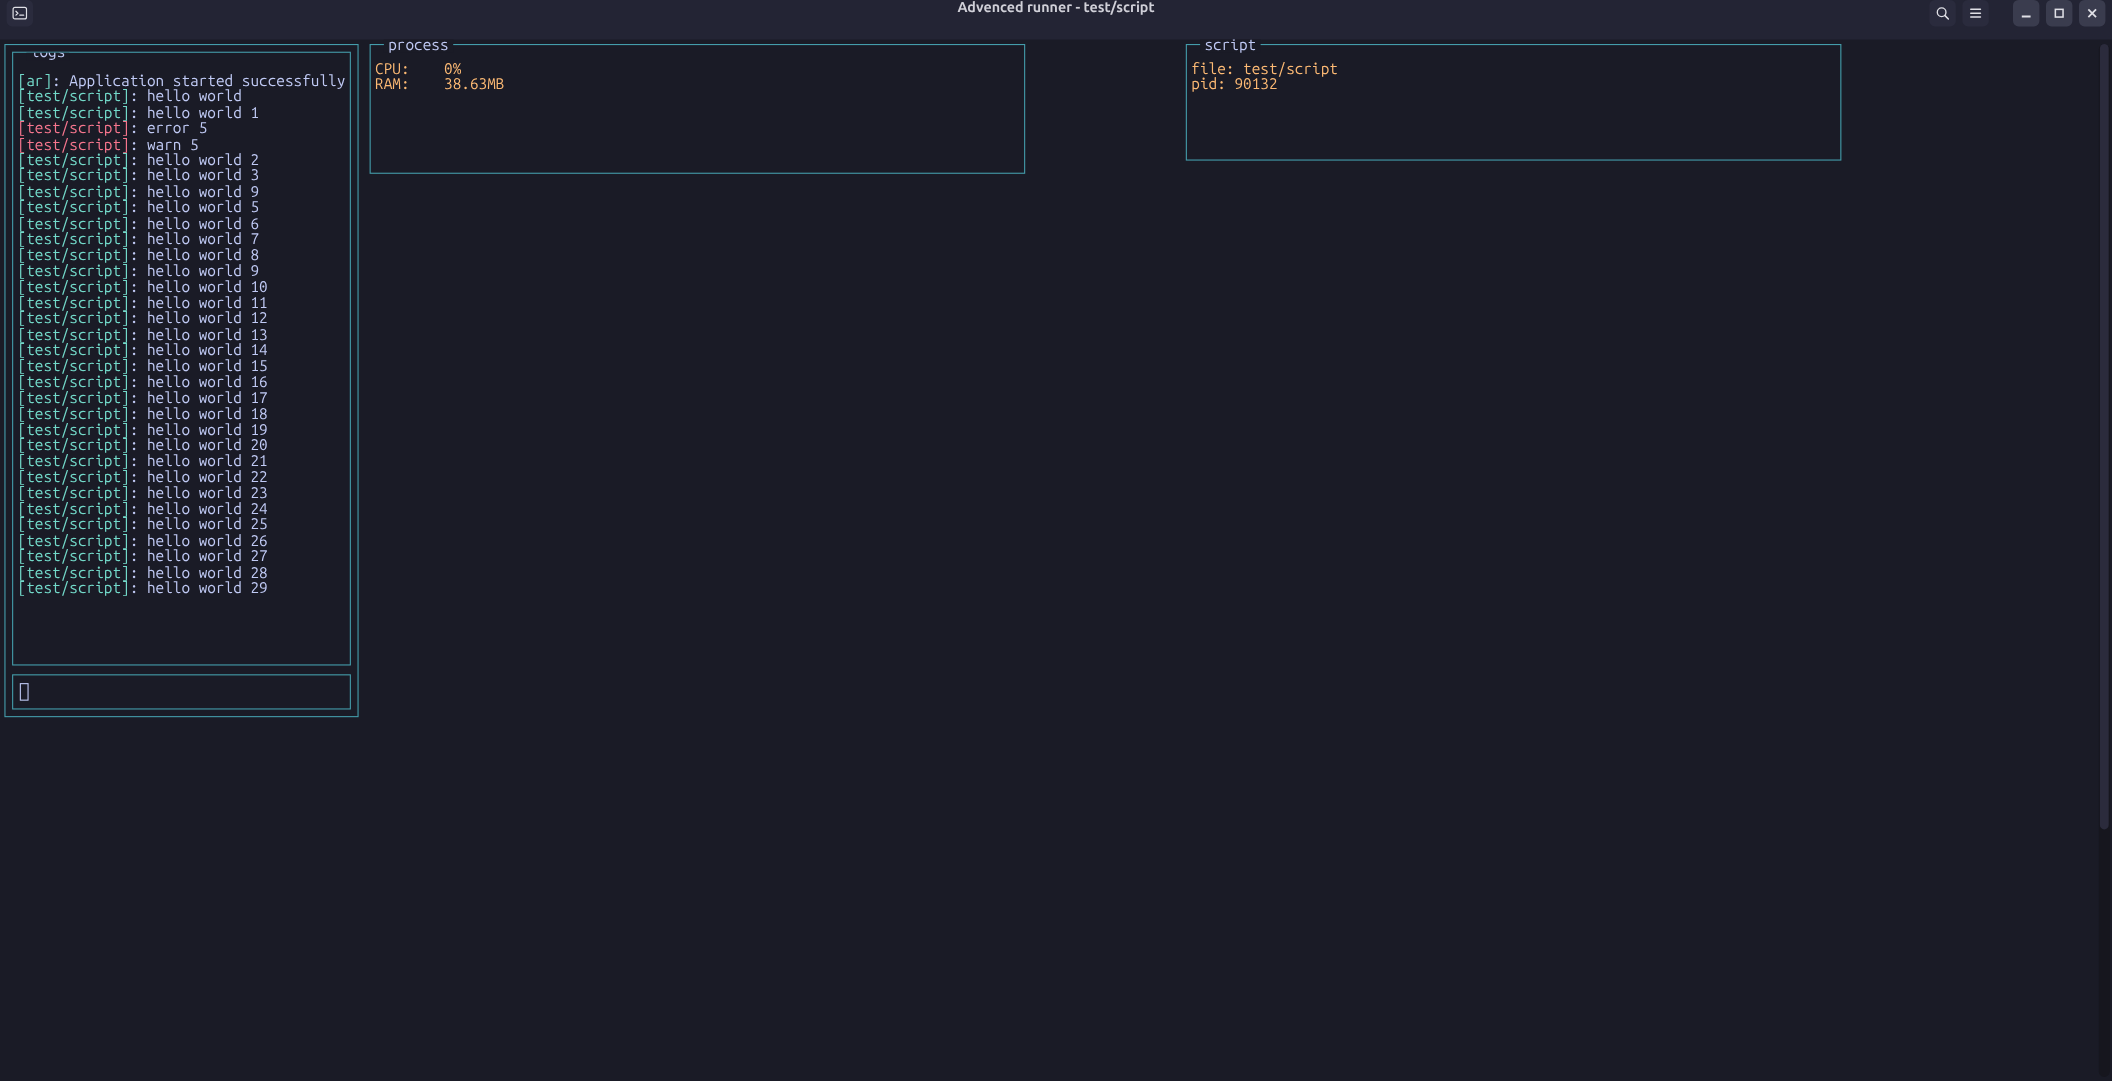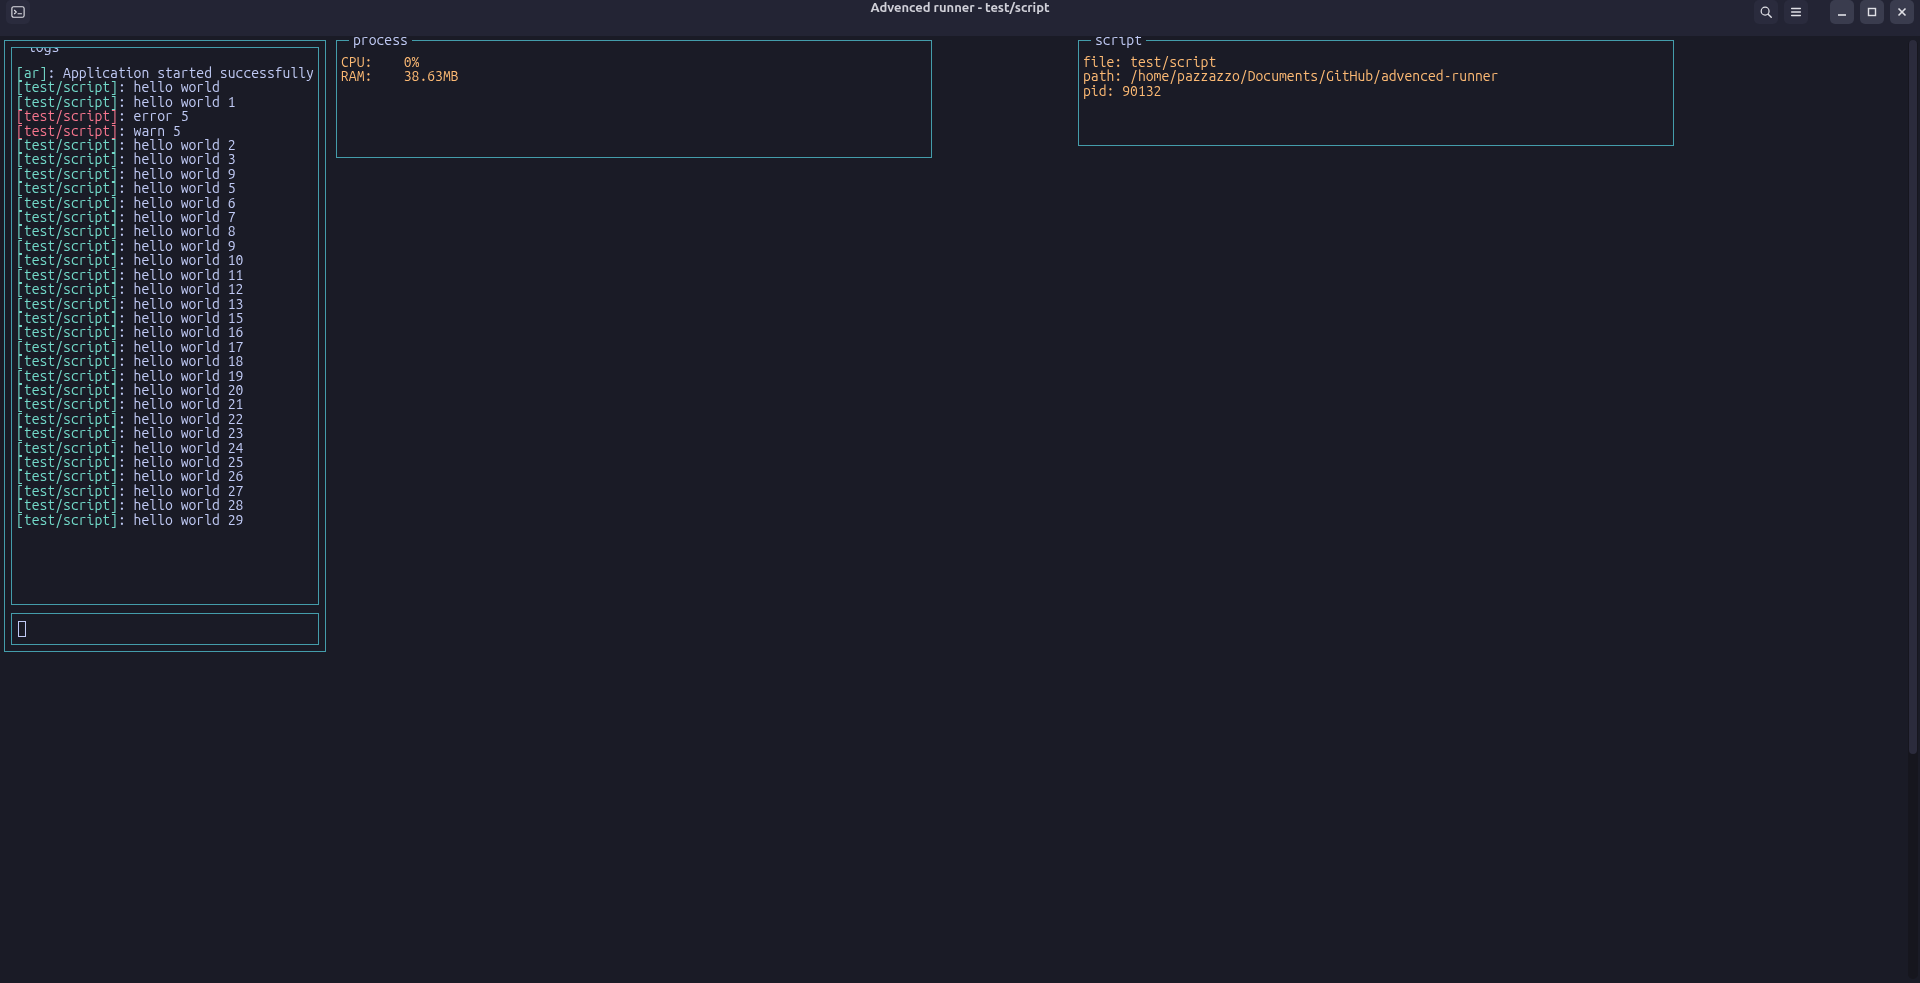"path:" div.kv-line { html: <div><span>path:</span> <span>/home/pazzazzo/Documents/GitHub/advenced-runner</span></div> -> none }
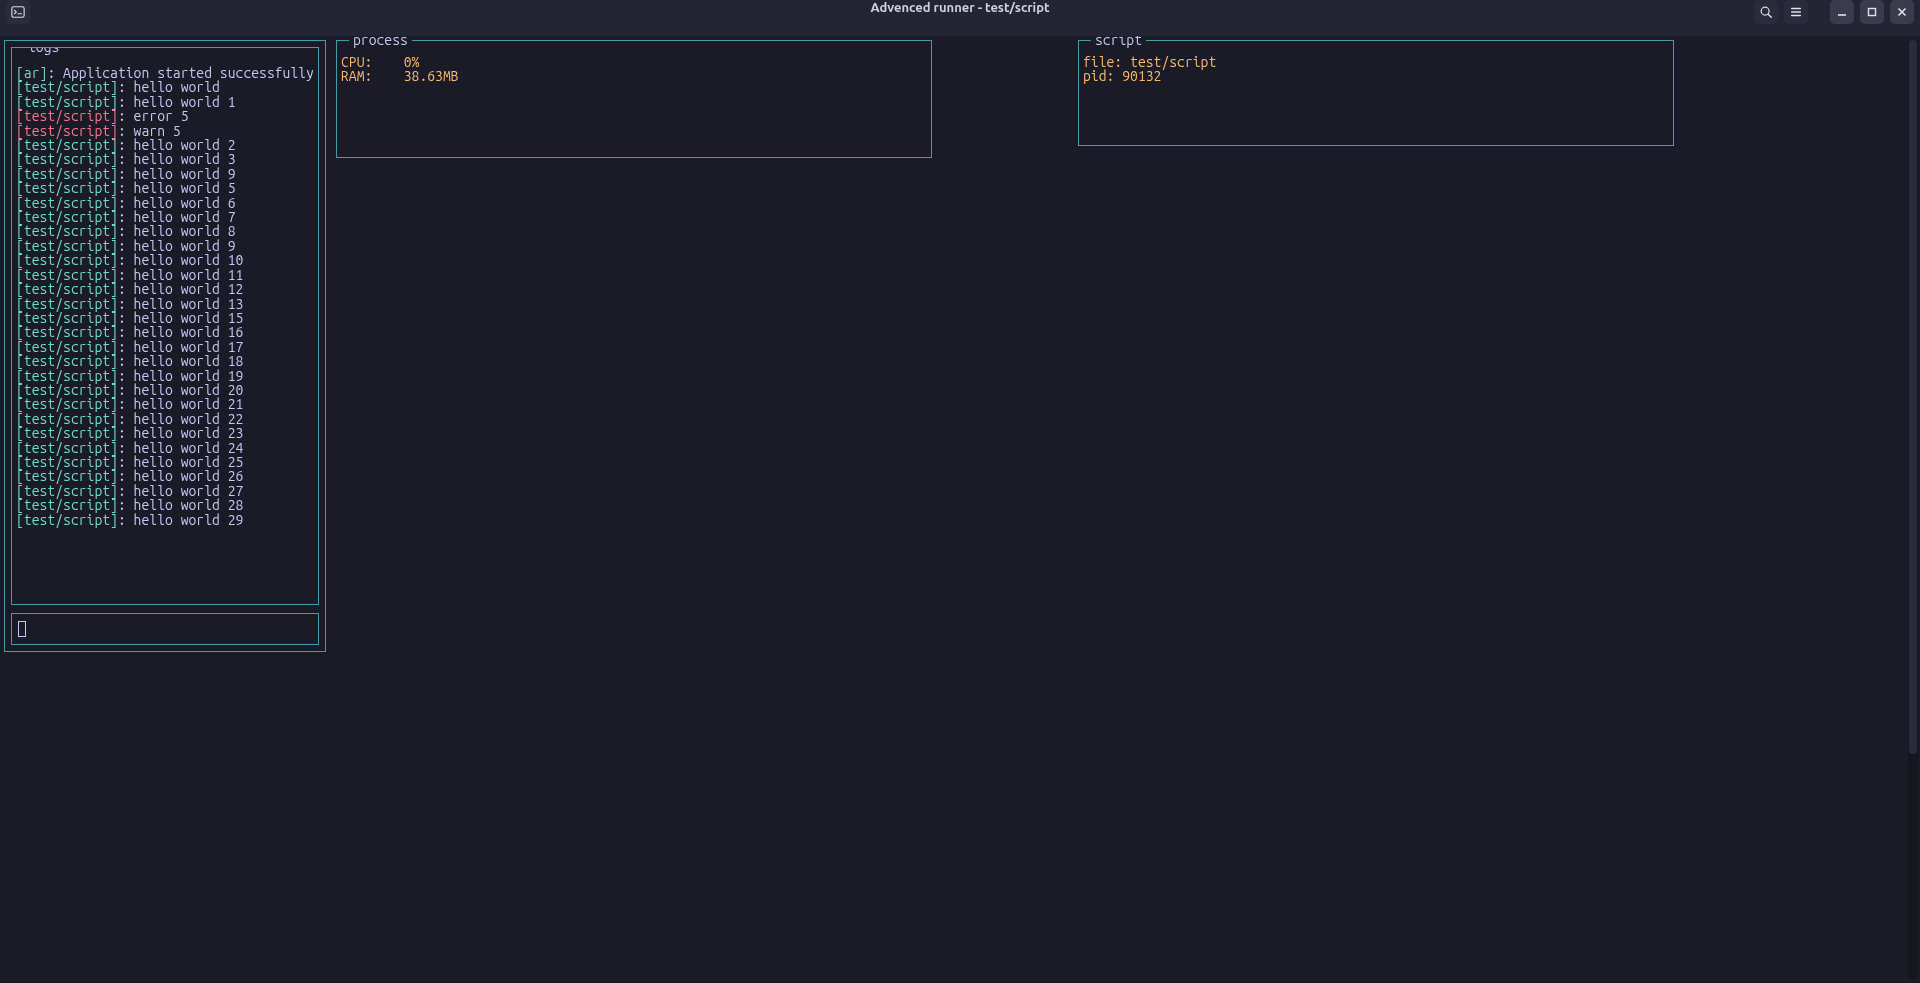"[test/script]: hello world 14" div.log-line { html: none -> <div><span>[test/script]</span><span>: </span><span>hello world 14</span></div> }
